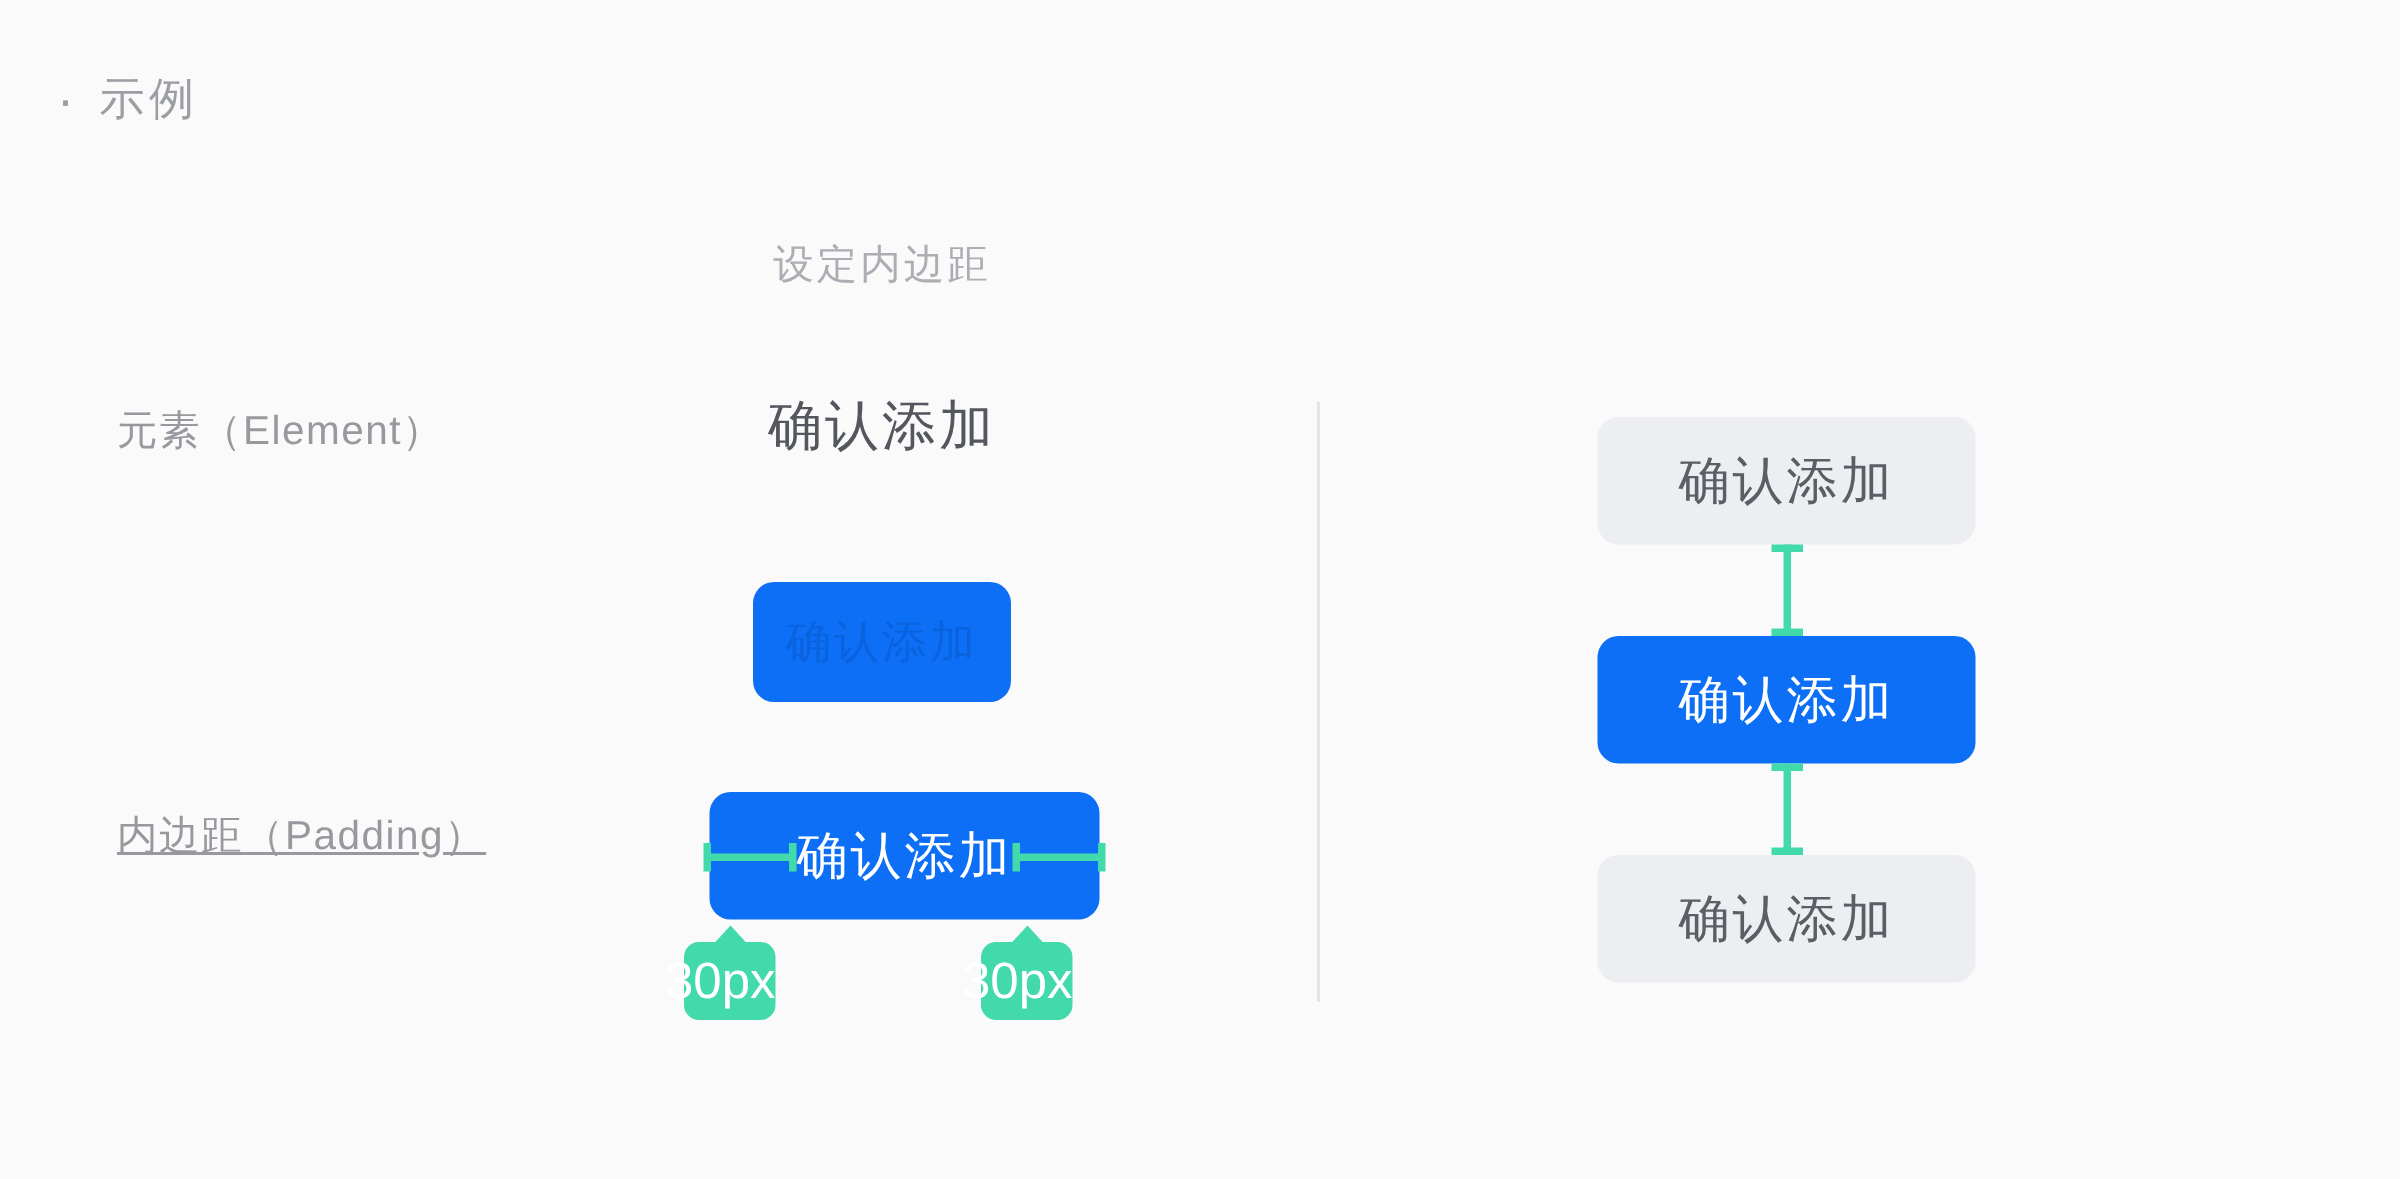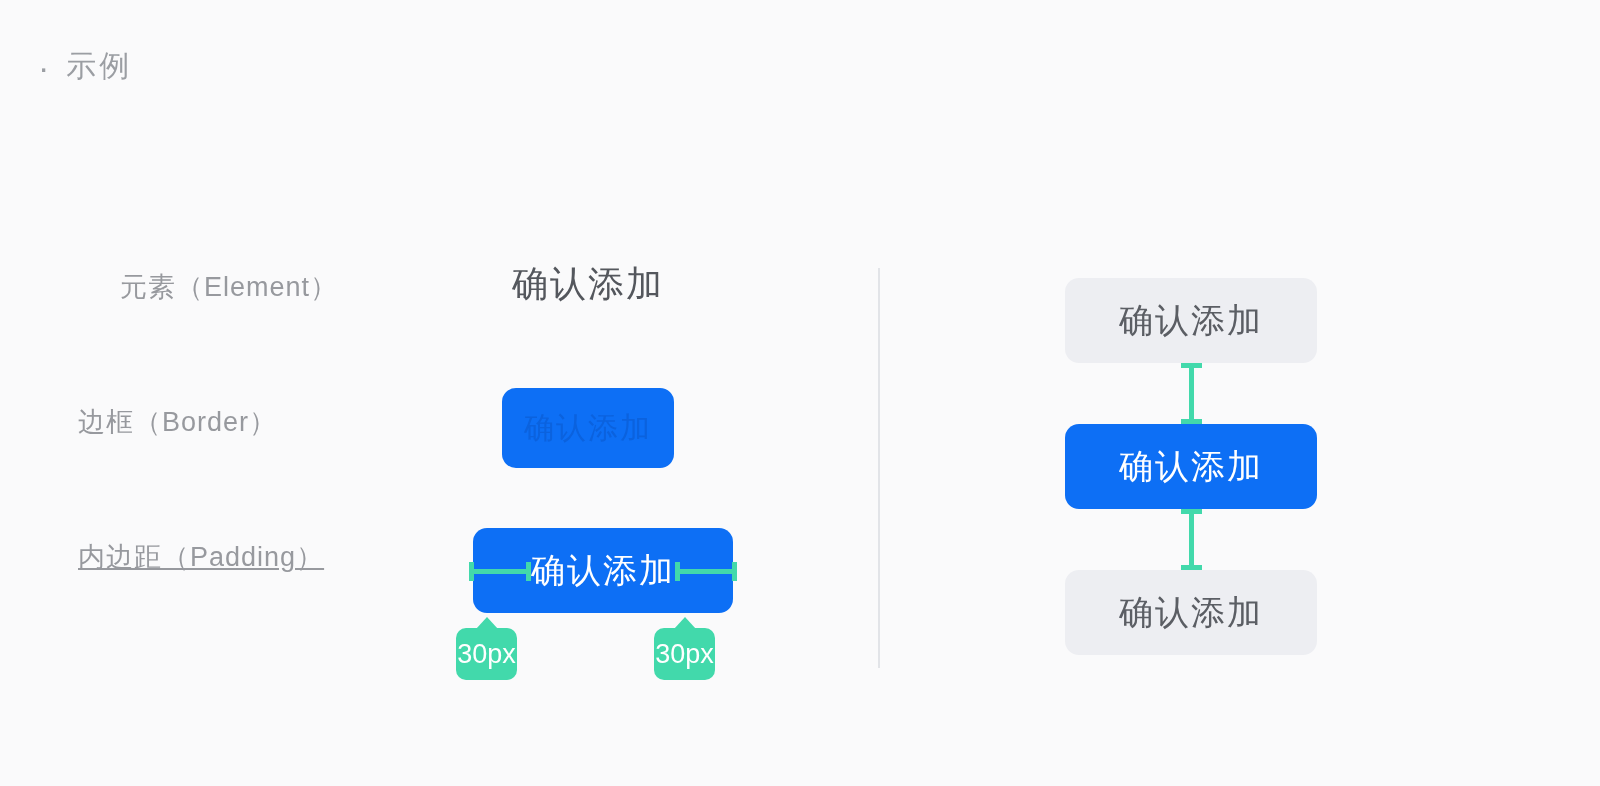"设定内边距" div.col-header { html: none -> <div>设定内边距</div> }
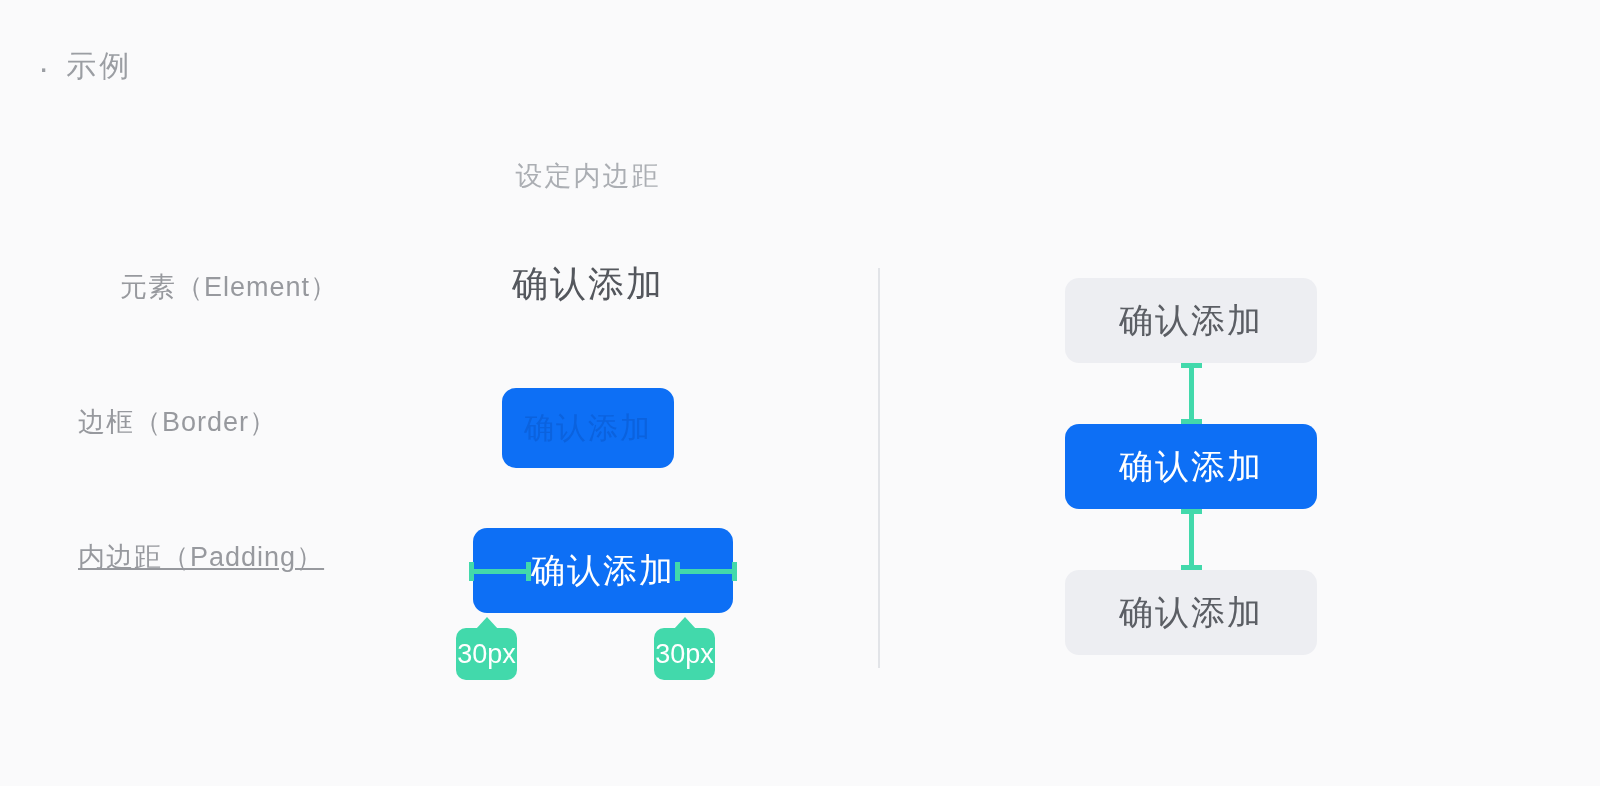"元素（Element）" .row-label.element { margin-left: 42px -> none }
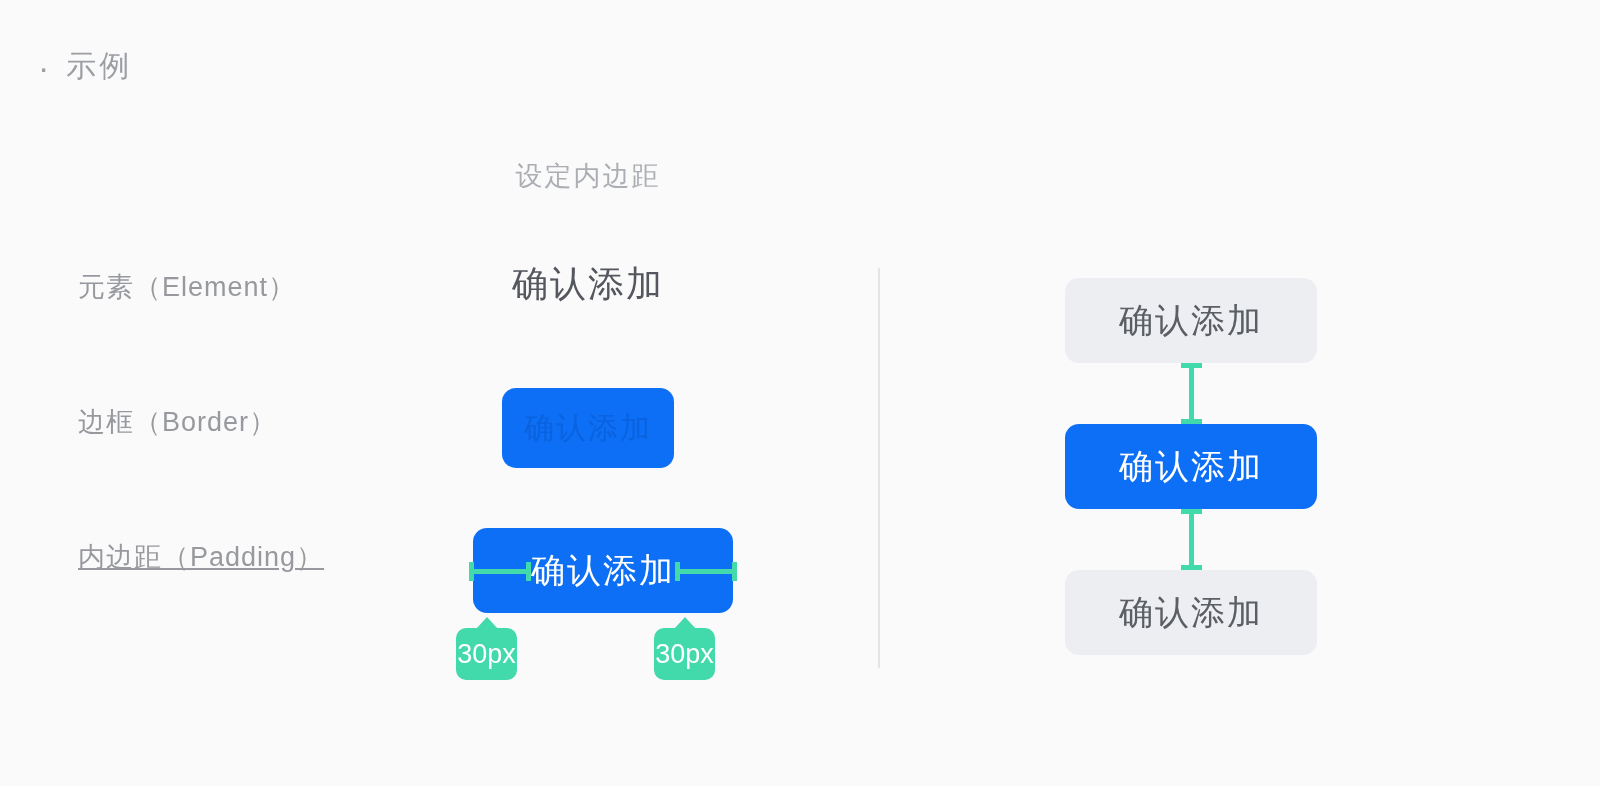"边框（Border）" div.row-label { html: <div>边框（Border）</div> -> none }
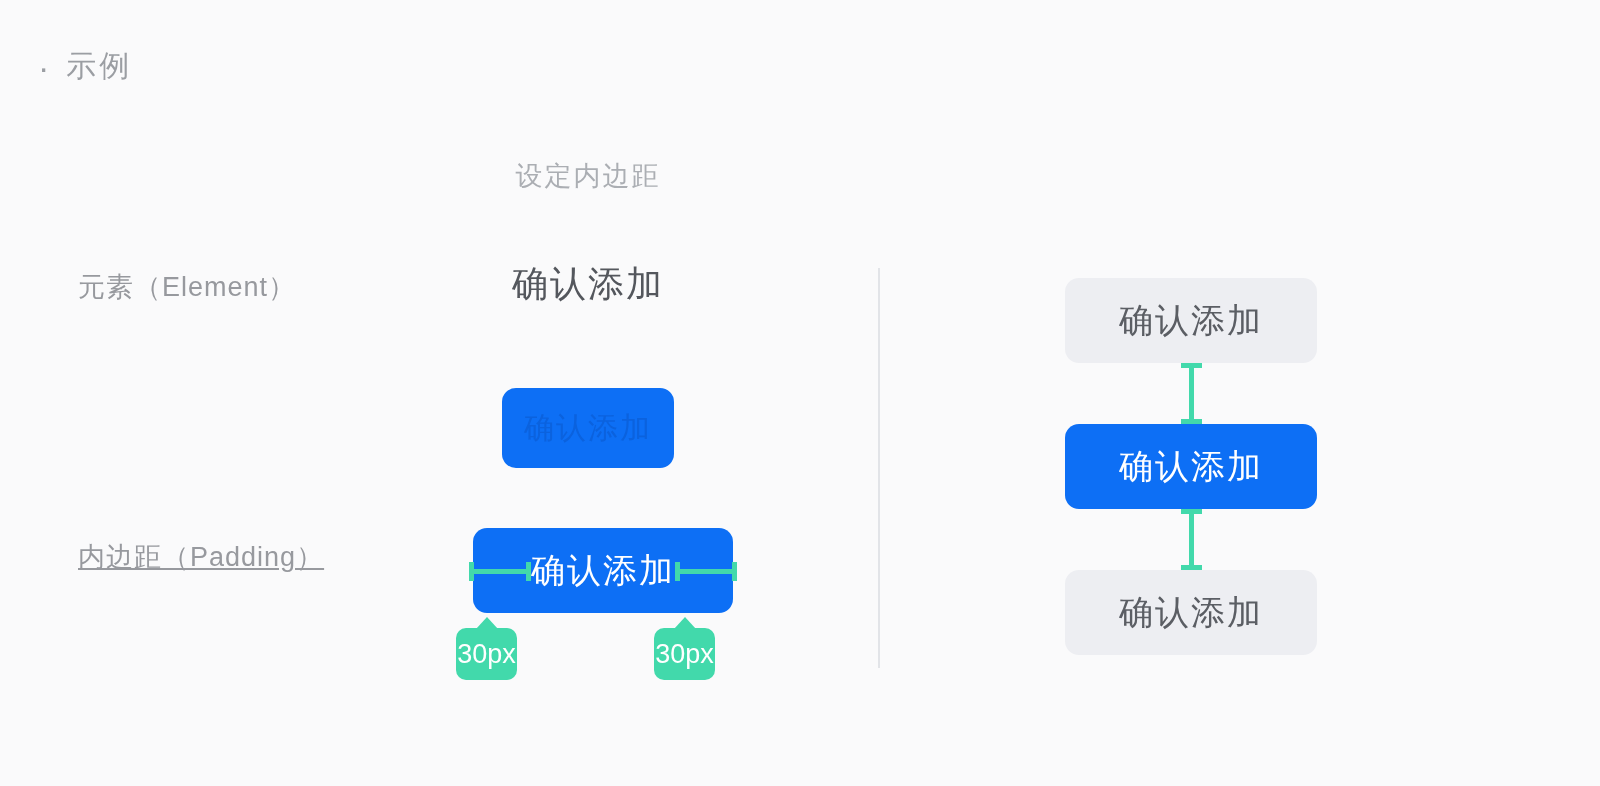"30px" .badge { font-size: 27px -> 34px; justify-content: center -> flex-end }
